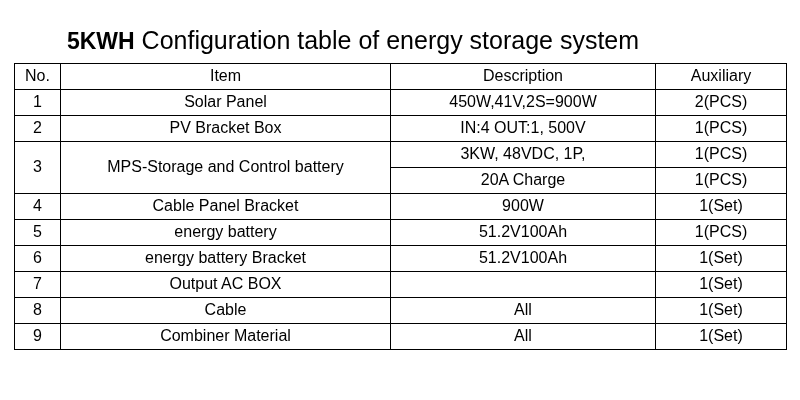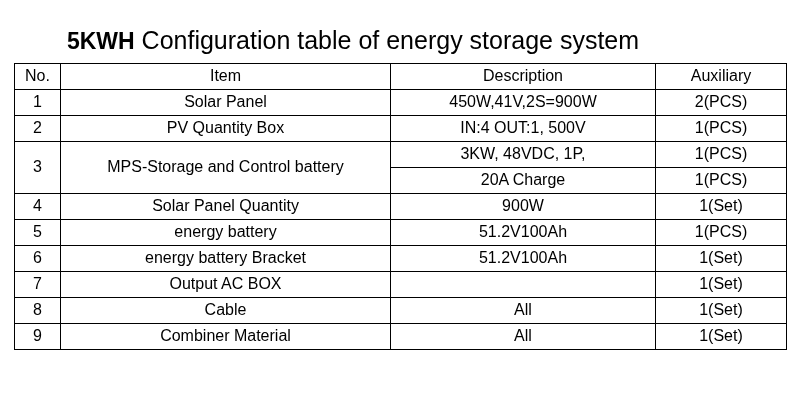"PV Quantity Box" td { text: Quantity -> Bracket }
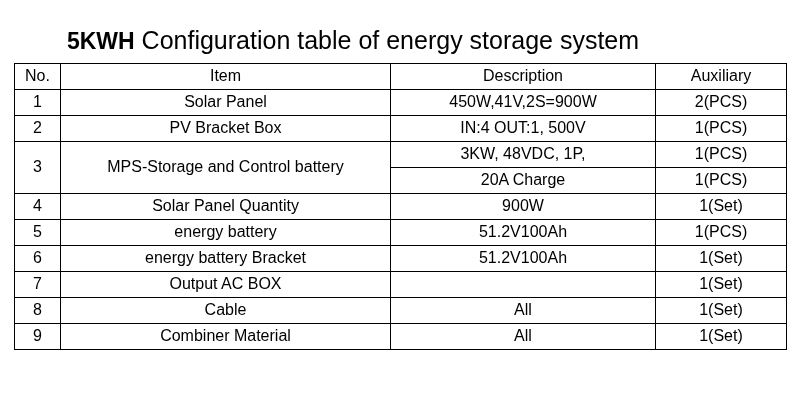"Solar Panel Quantity" td { text: Solar Panel Quantity -> Cable Panel Bracket }
